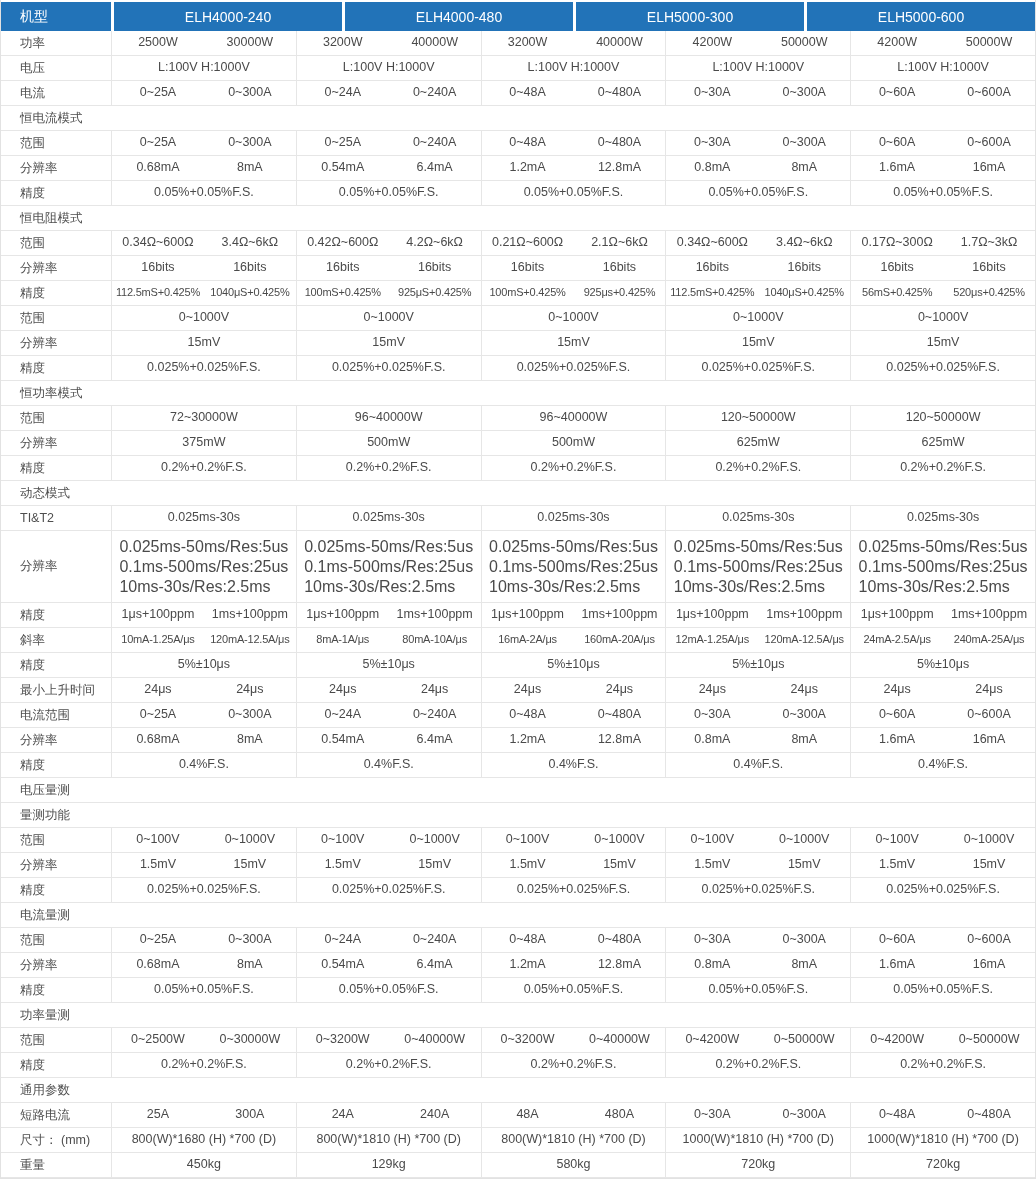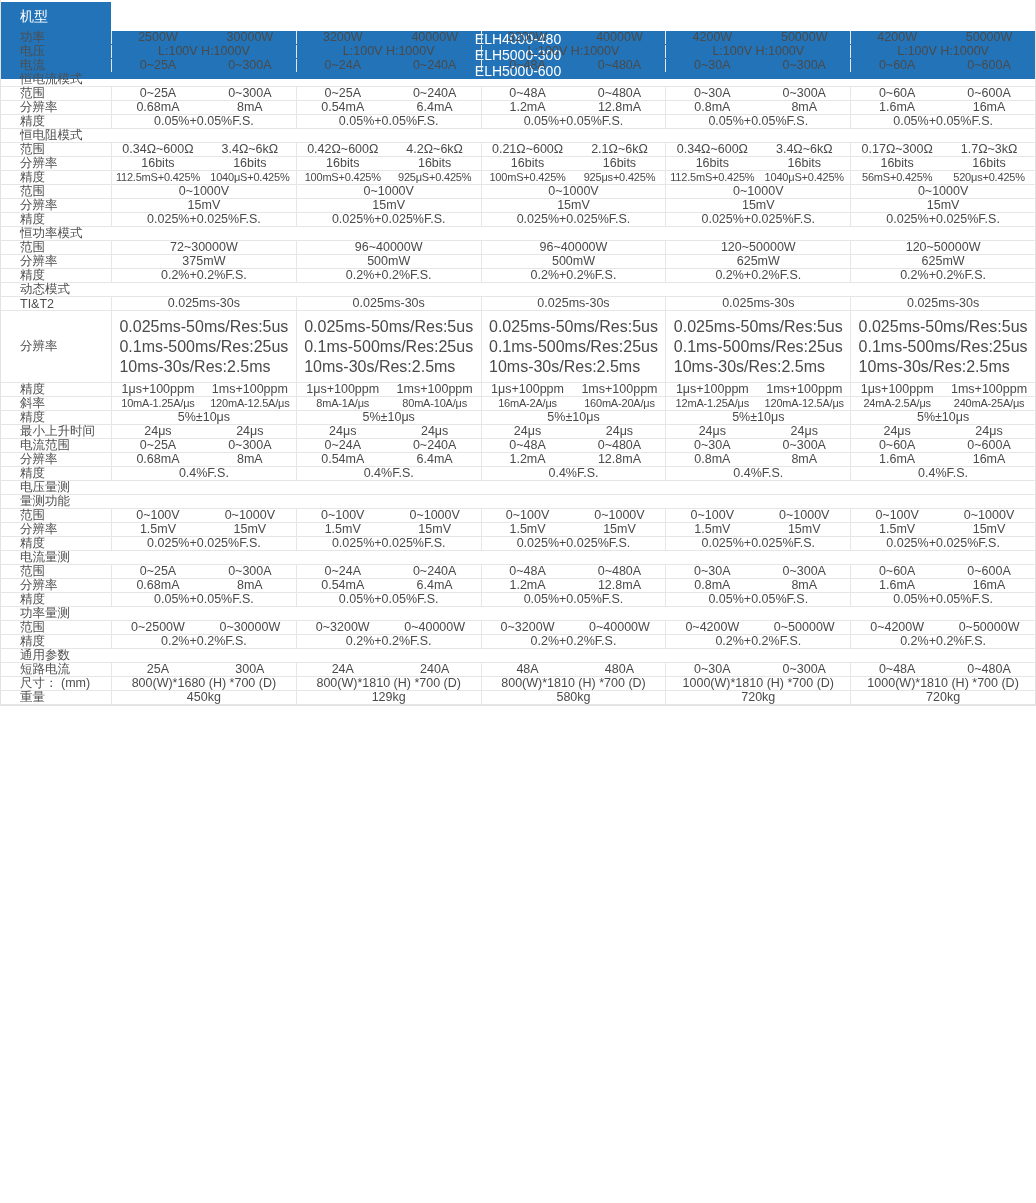"机型" .header { flex-direction: column -> none }
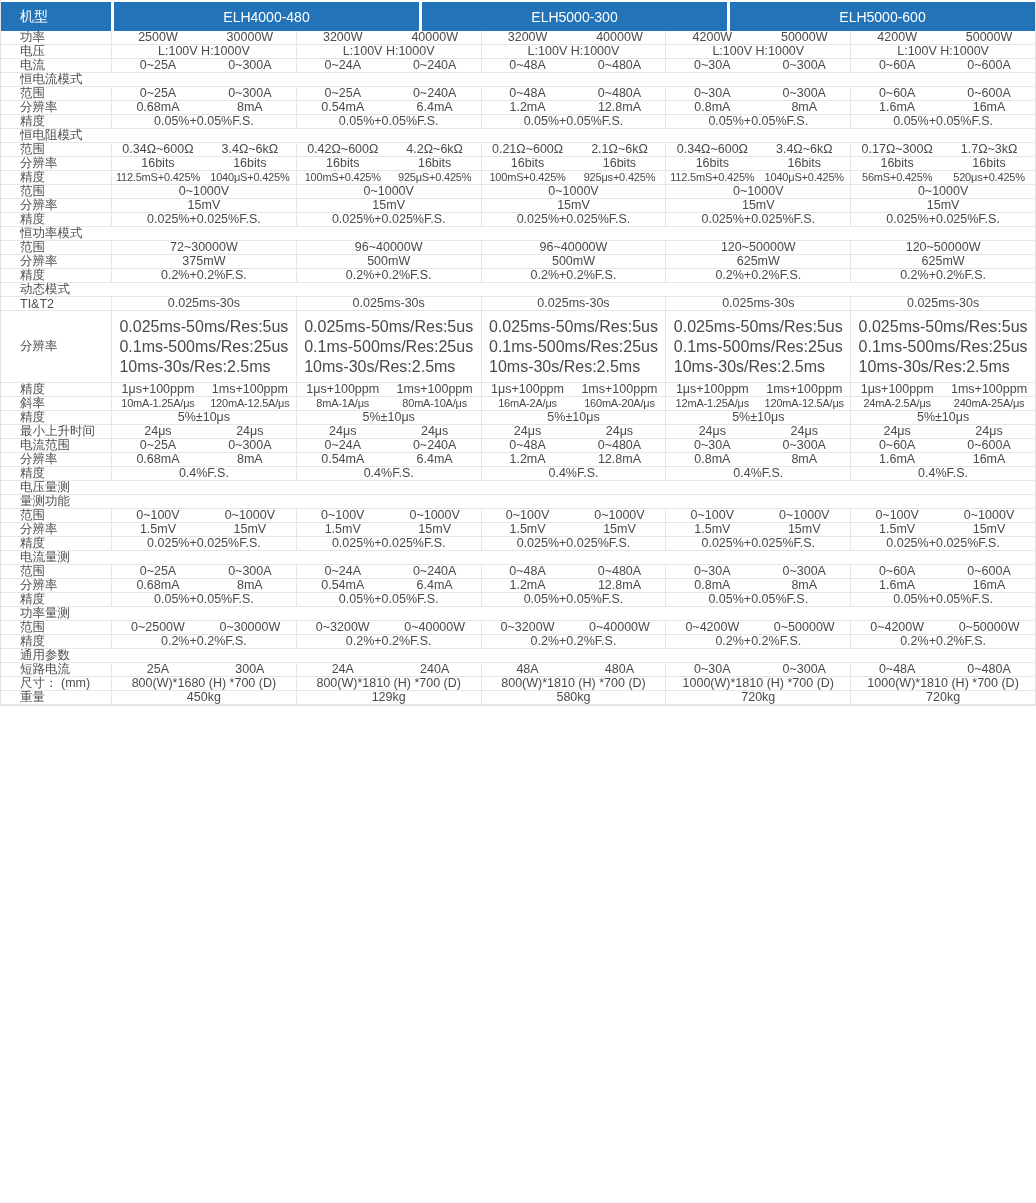"ELH4000-240" div.hcell { html: none -> <div>ELH4000-240</div> }
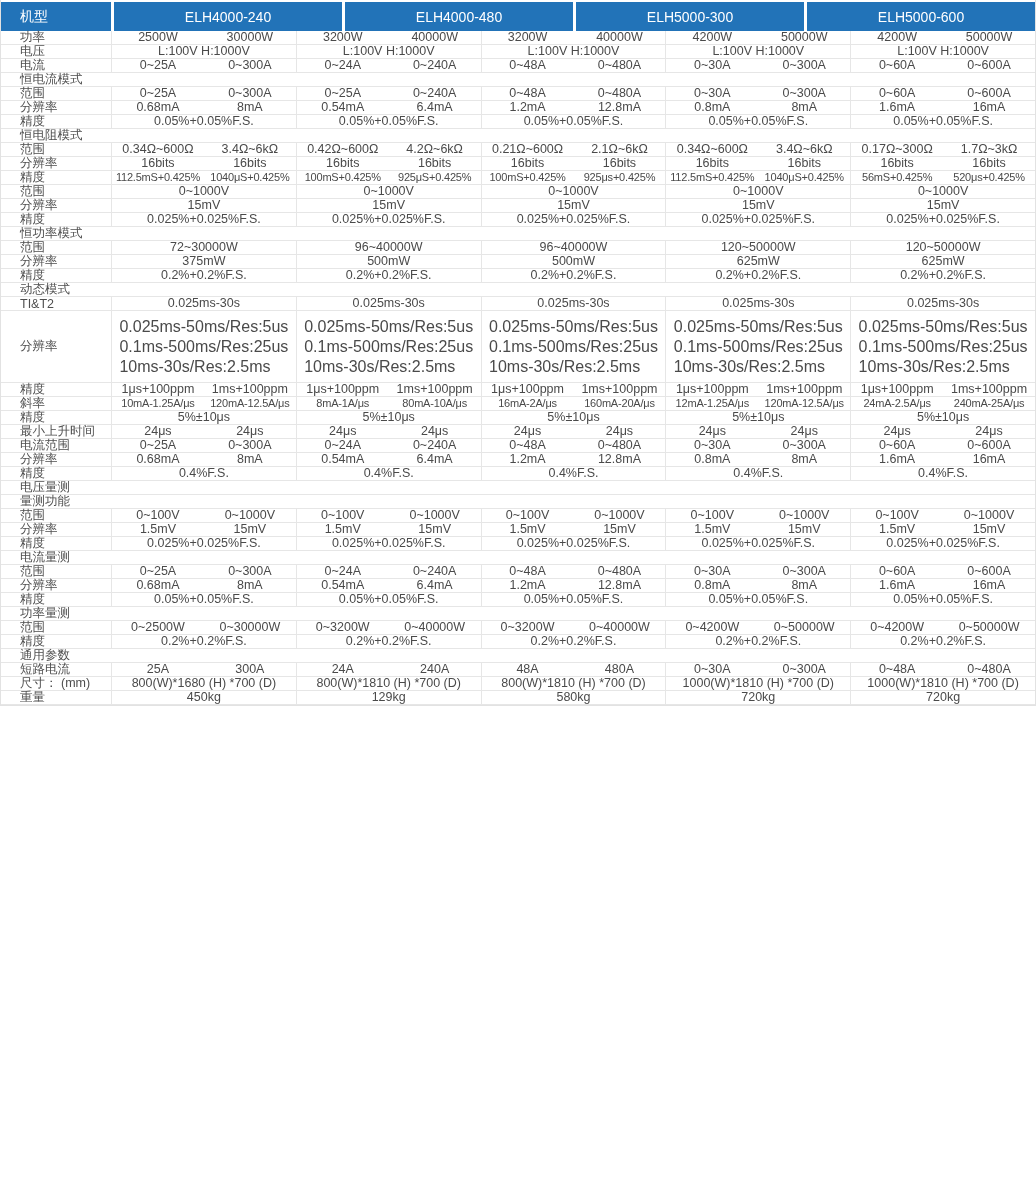"功率" .row { height: 14px -> 25px }
